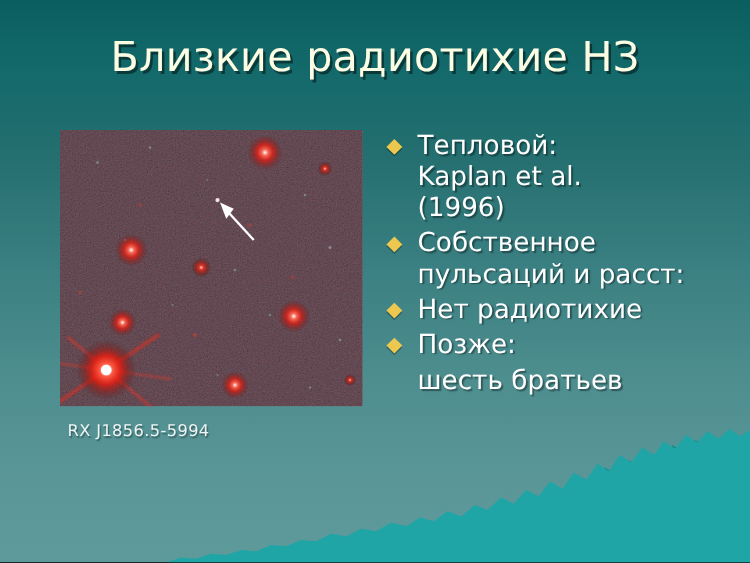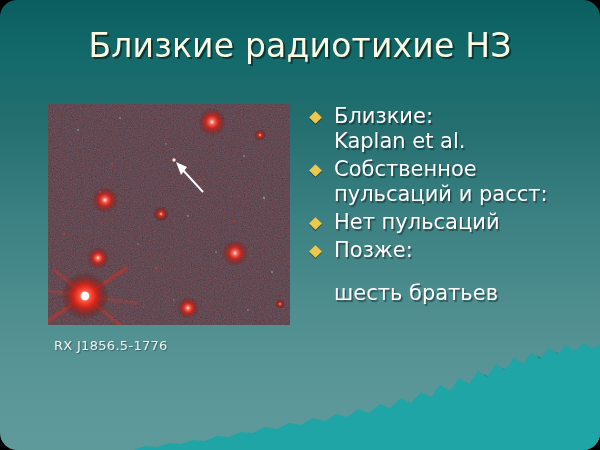"Близкие радиотихие НЗ" #slide { border-radius: 17px -> none }
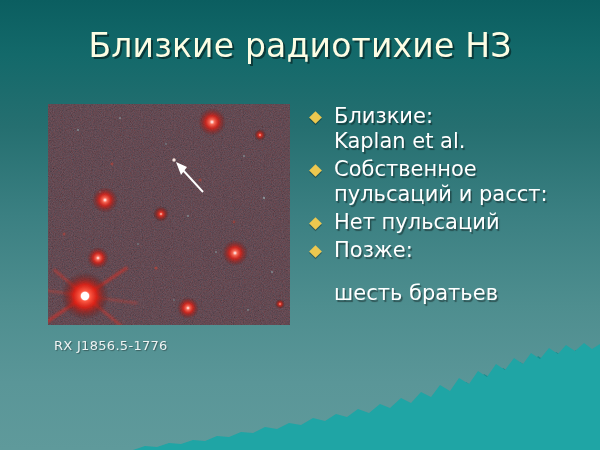"Близкие:" span.bullet-text { text: Близкие -> Тепловой }
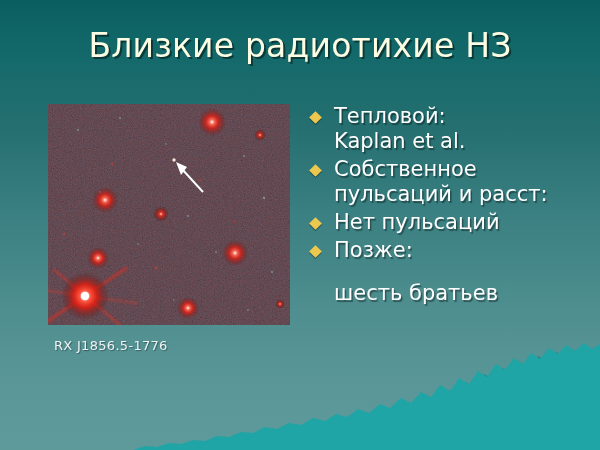"(1996)" span.bullet-text { html: none -> <span>(1996)</span> }
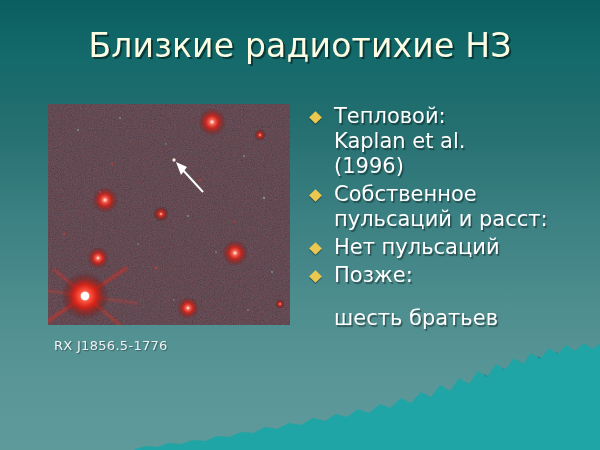"Нет пульсаций" span.bullet-text { text: пульсаций -> радиотихие }
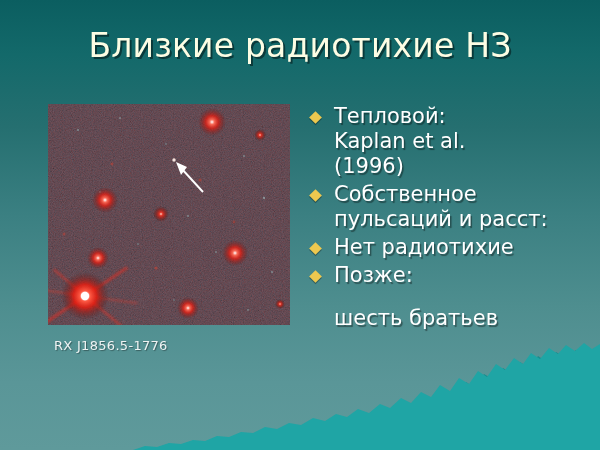"шесть братьев" .cont-row { margin-top: 18px -> 4px }
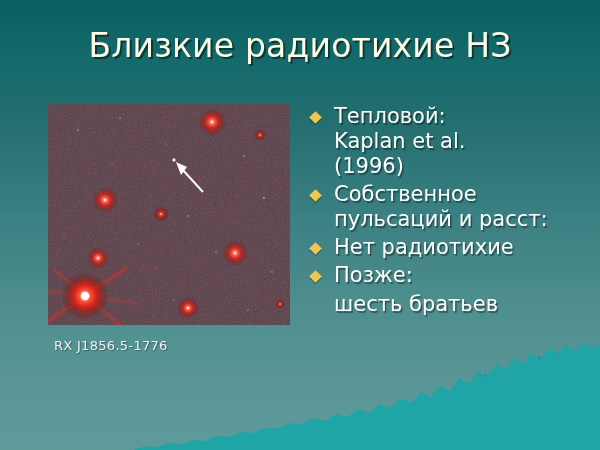"RX J1856.5-1776" div { text: J1856.5-1776 -> J1856.5-5994 }
